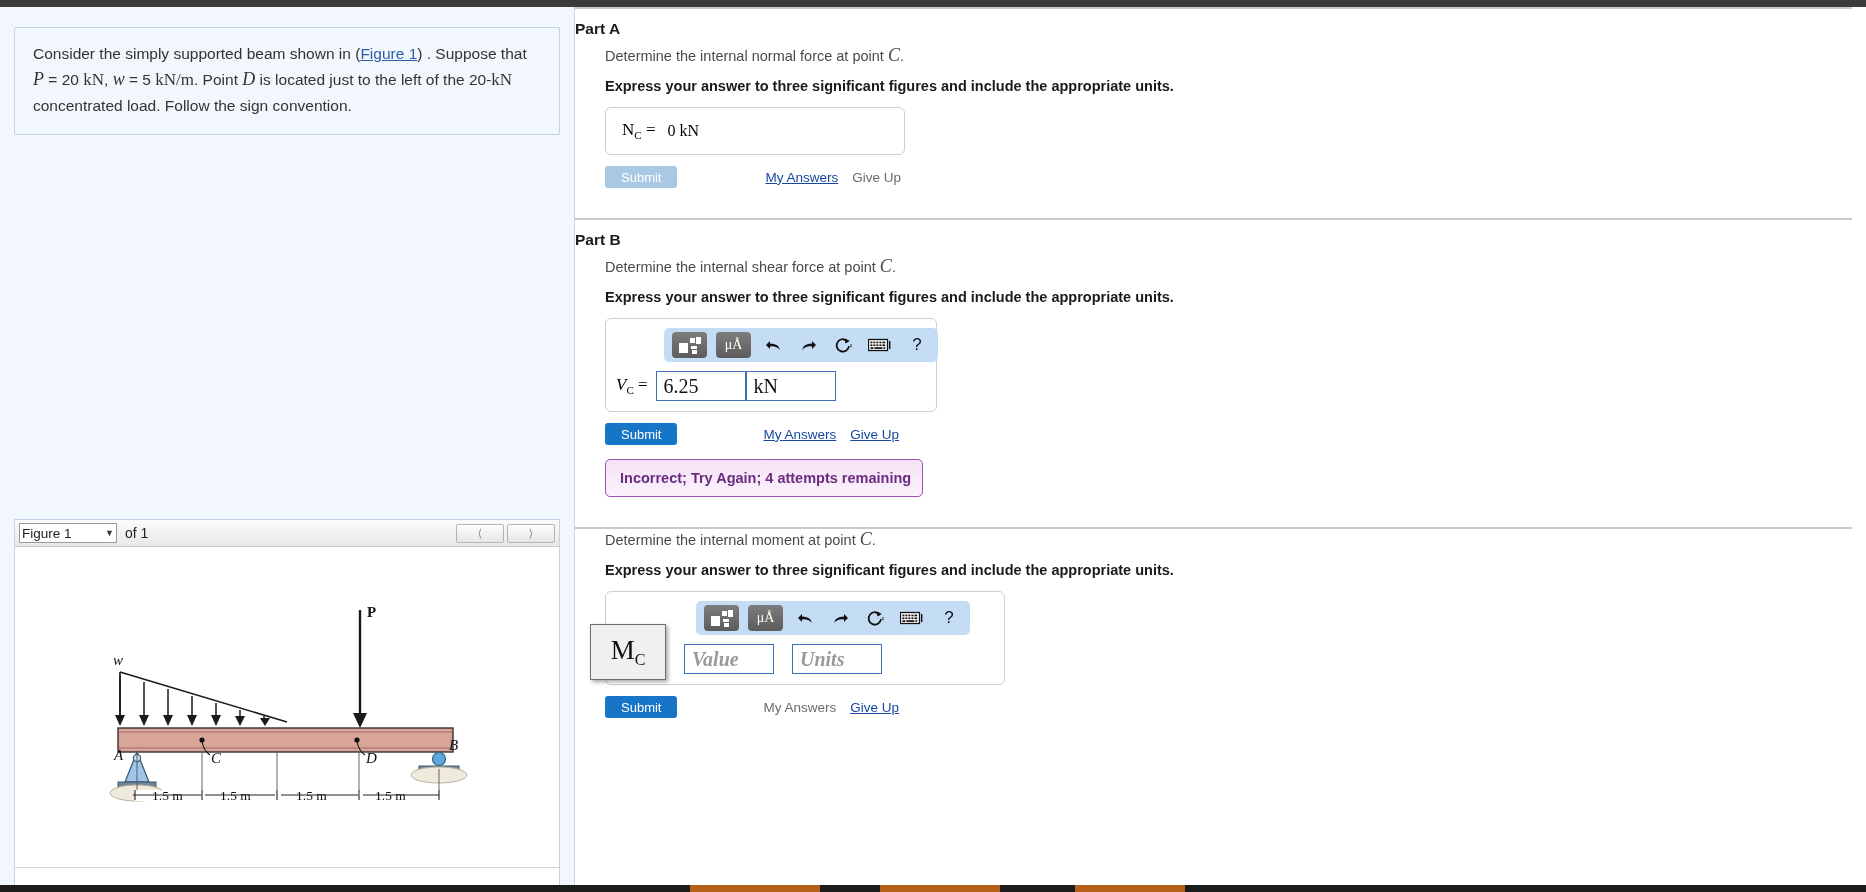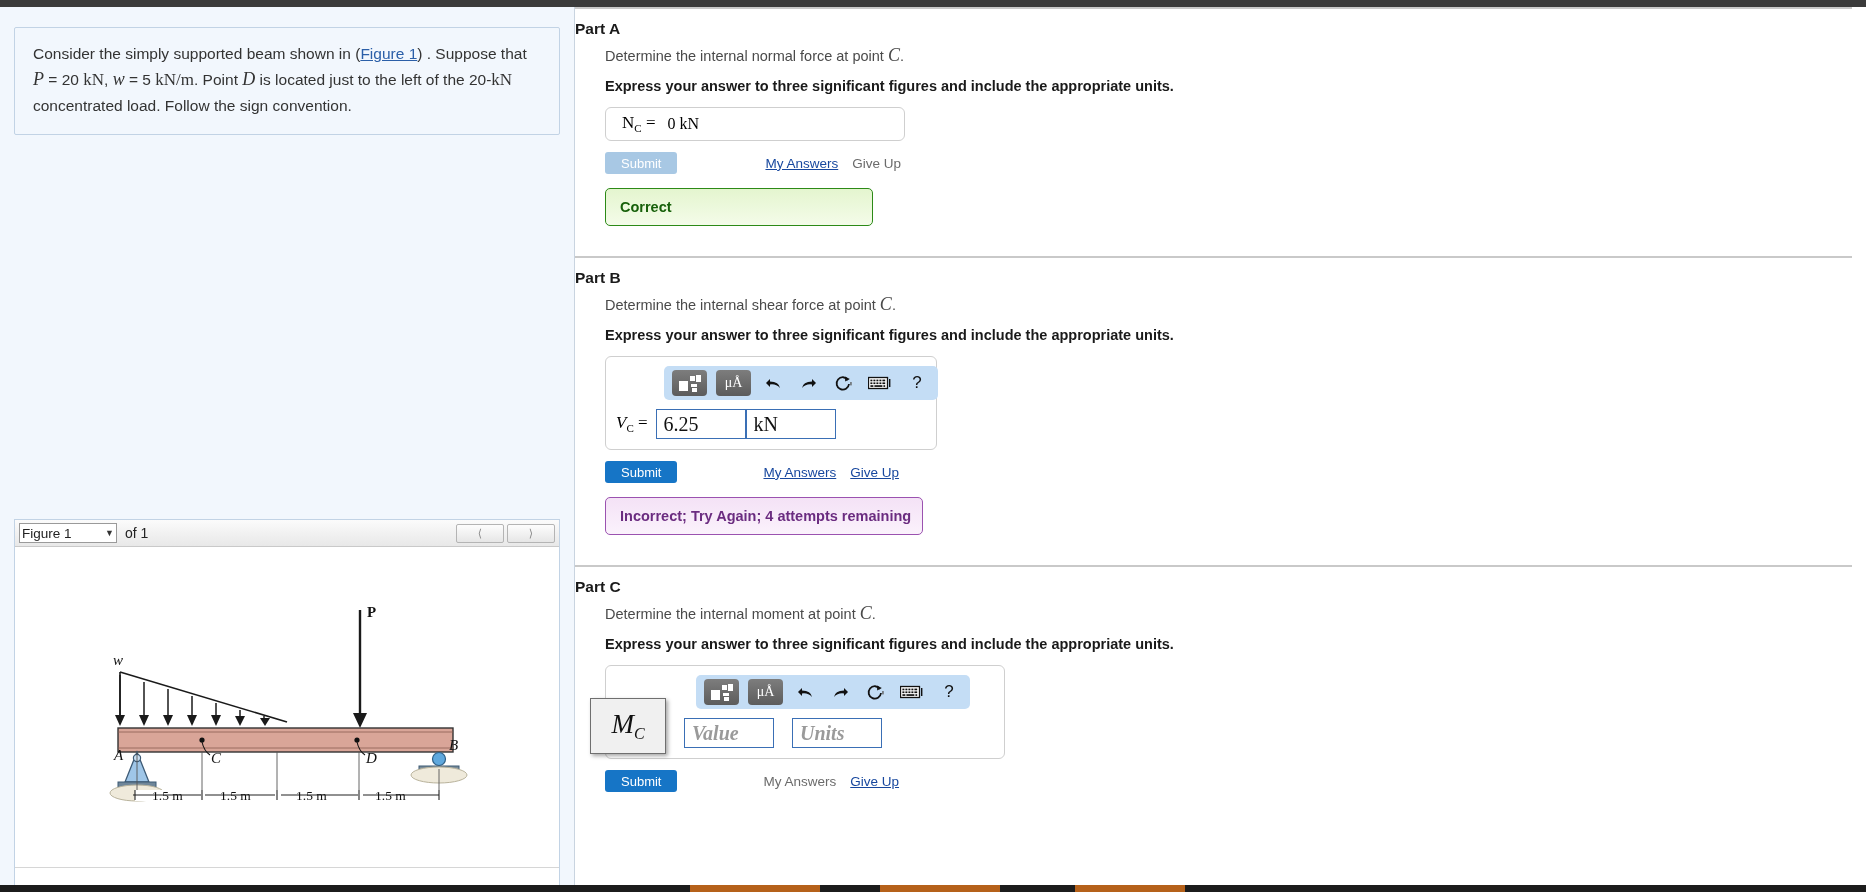"NC =" .answer-simple { height: 34px -> 48px }
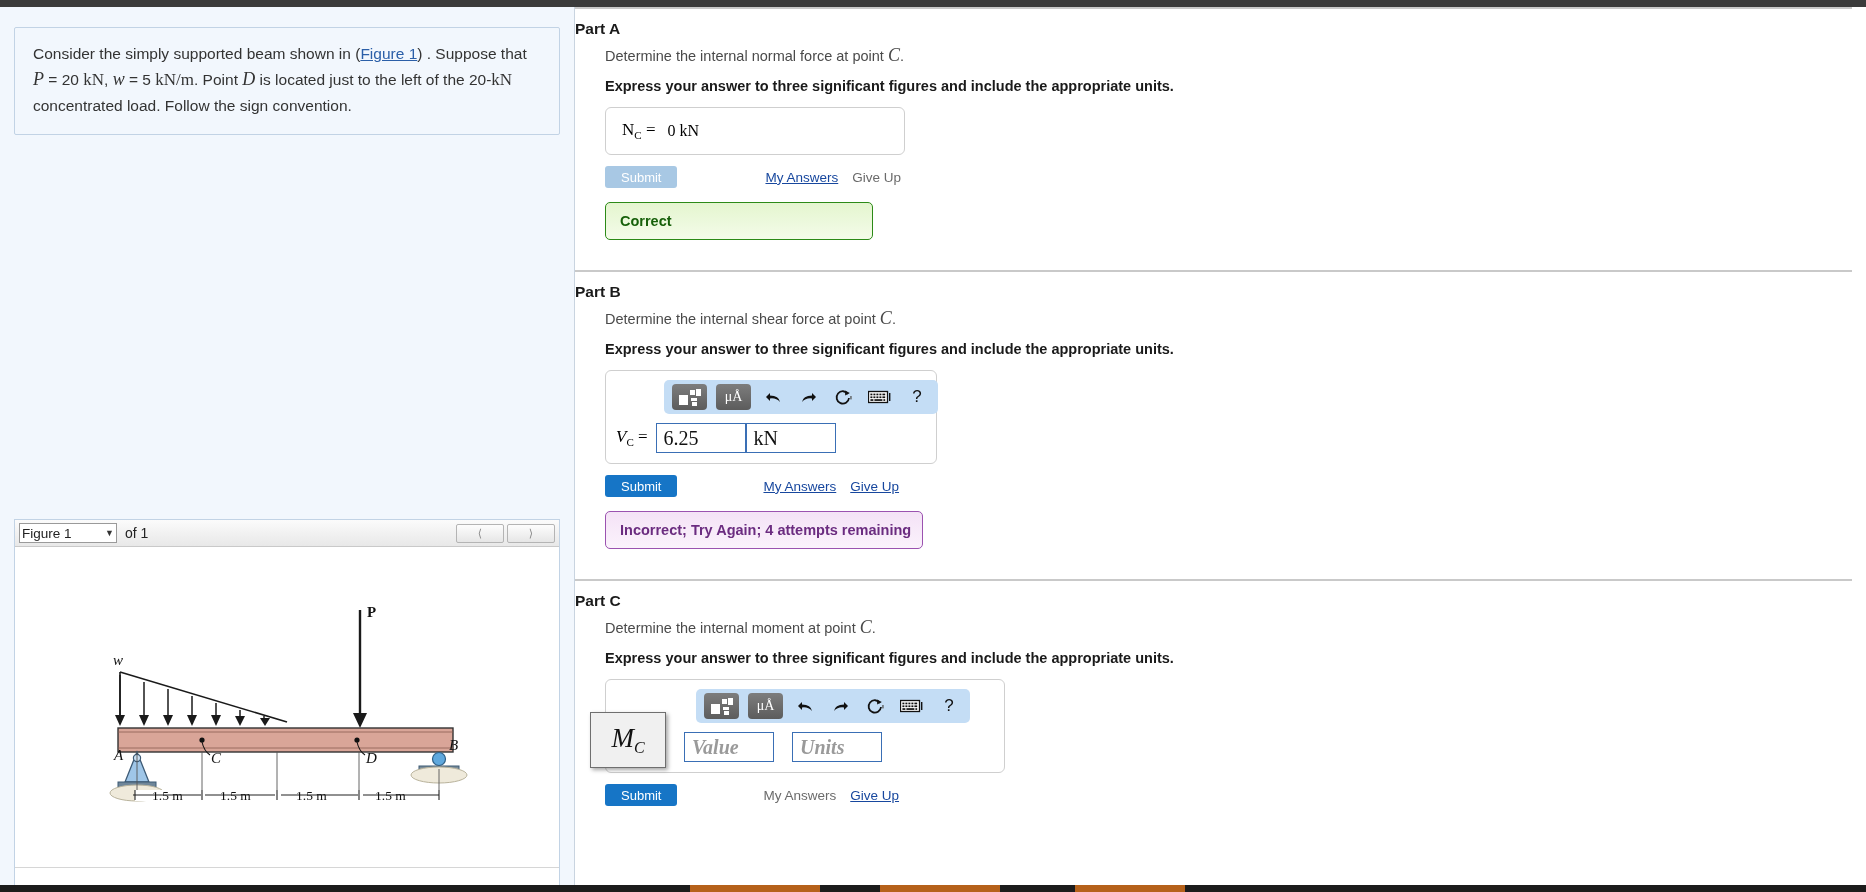"Correct" div.feedback { html: <div>Correct</div> -> none }
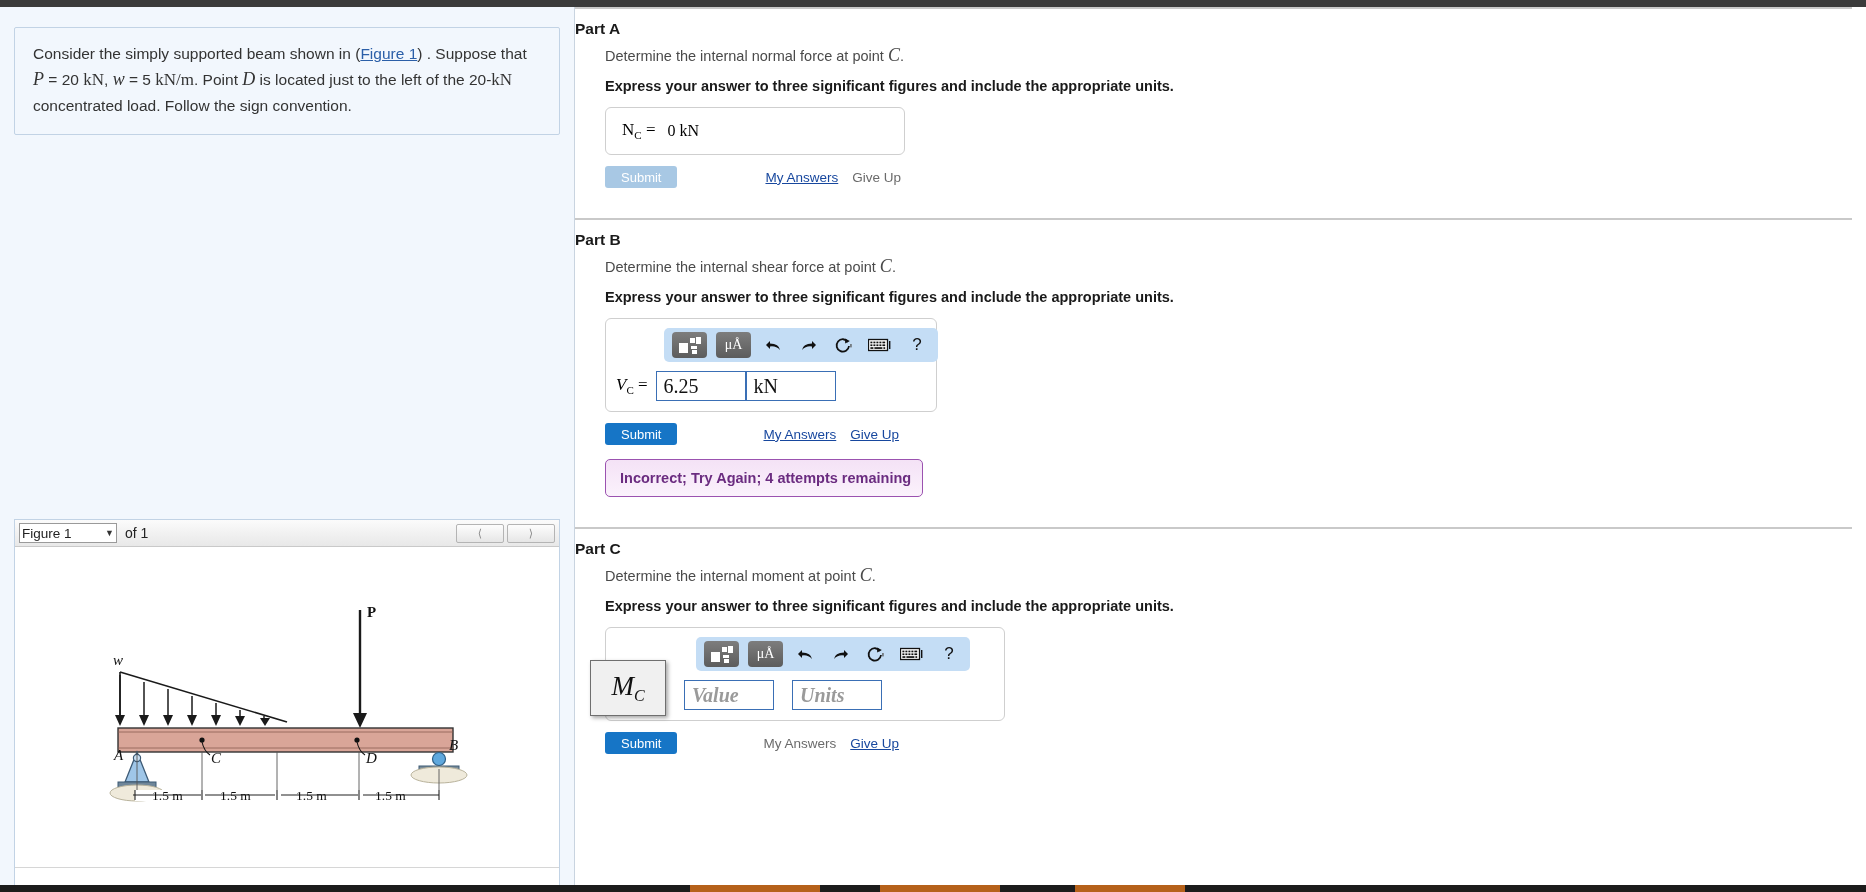"Part C" div.part-title { html: <div>Part C</div> -> none }
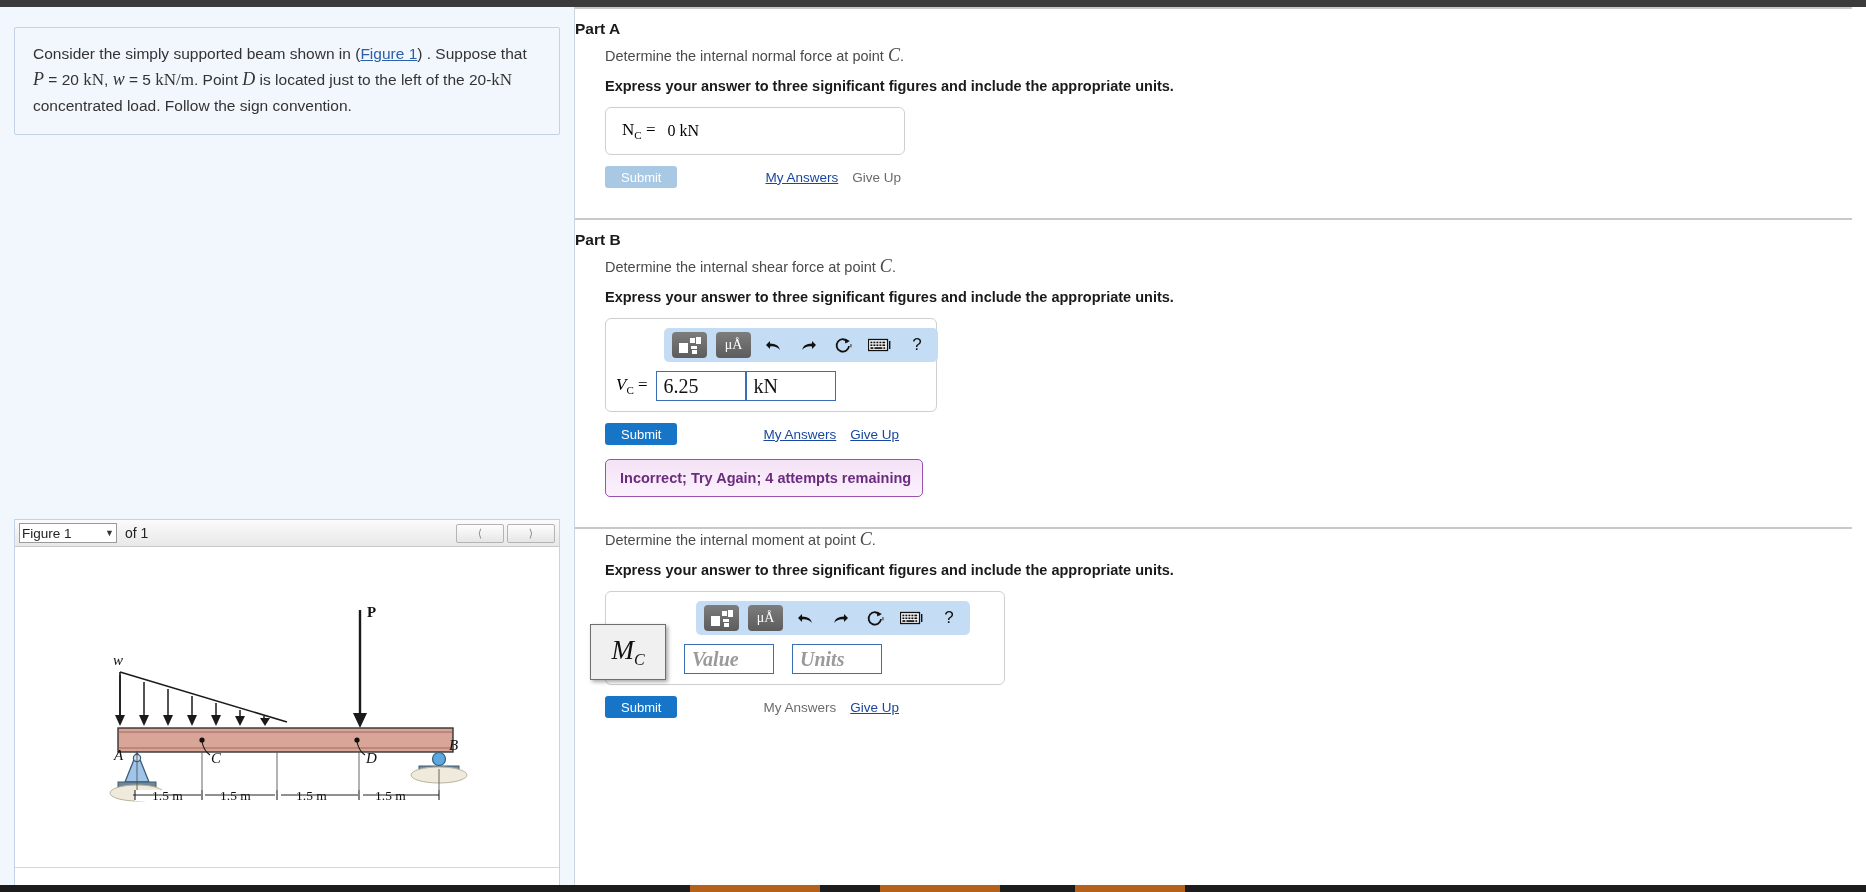"MC" .mc-tooltip { font-style: italic -> none }
